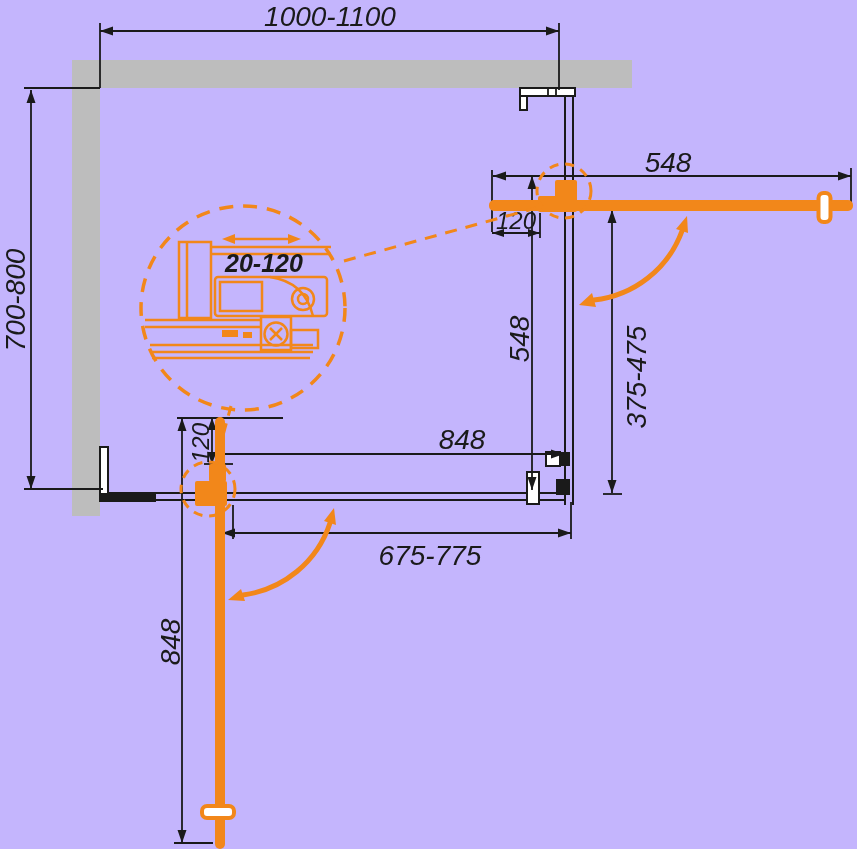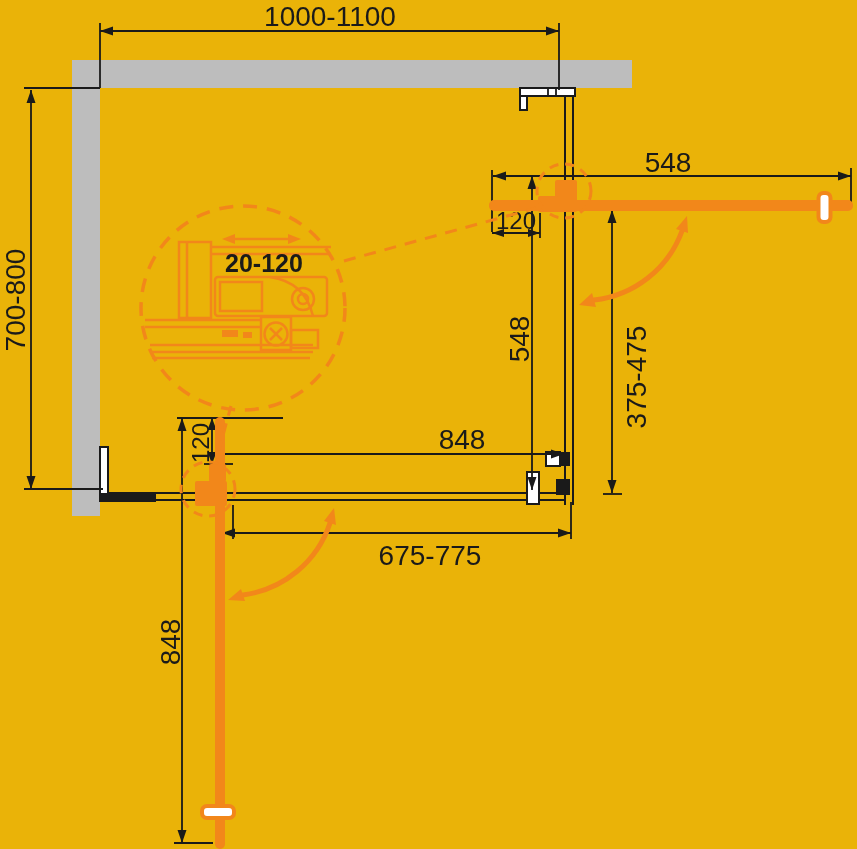"1000-1100" #stage { background: #eab308 -> #c4b5fd; font-style: none -> italic }
